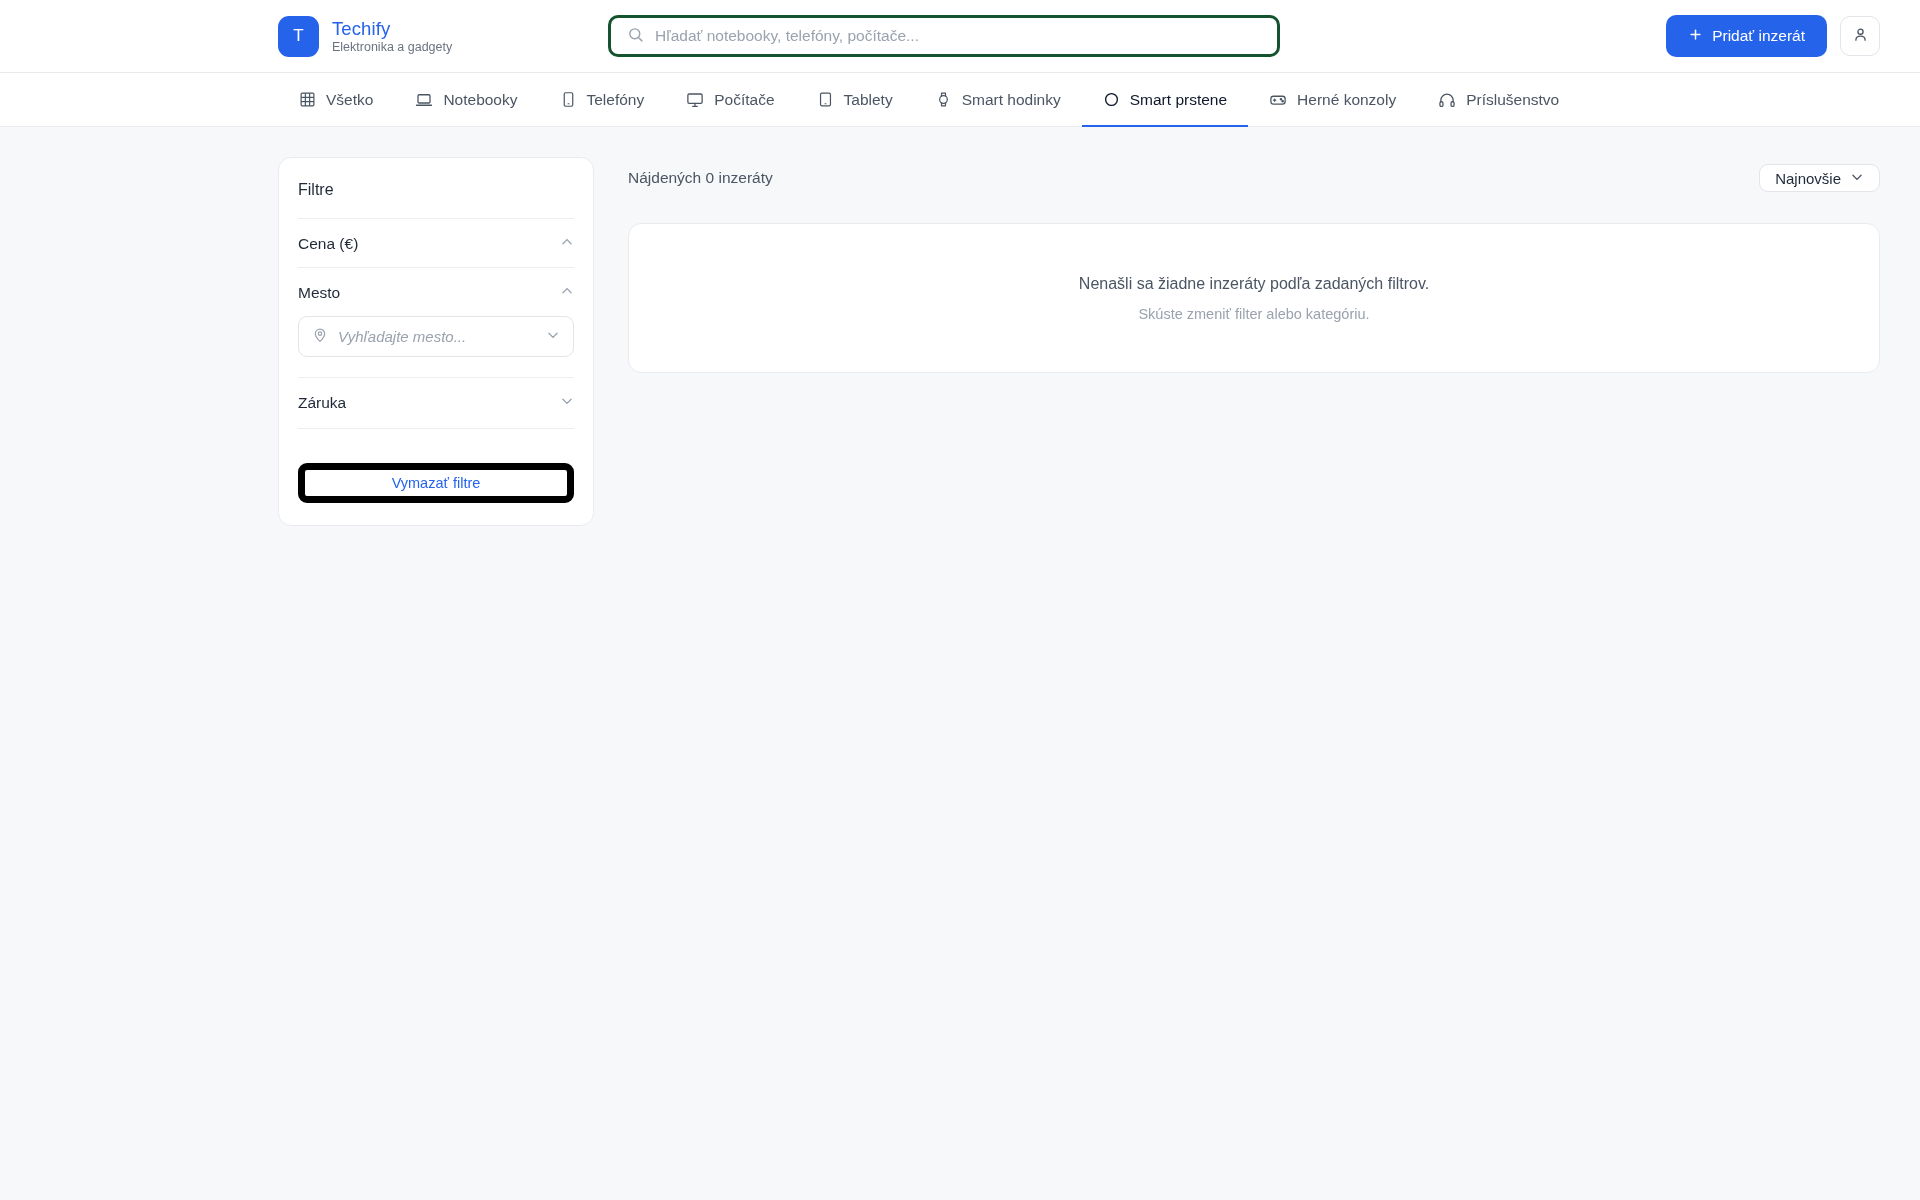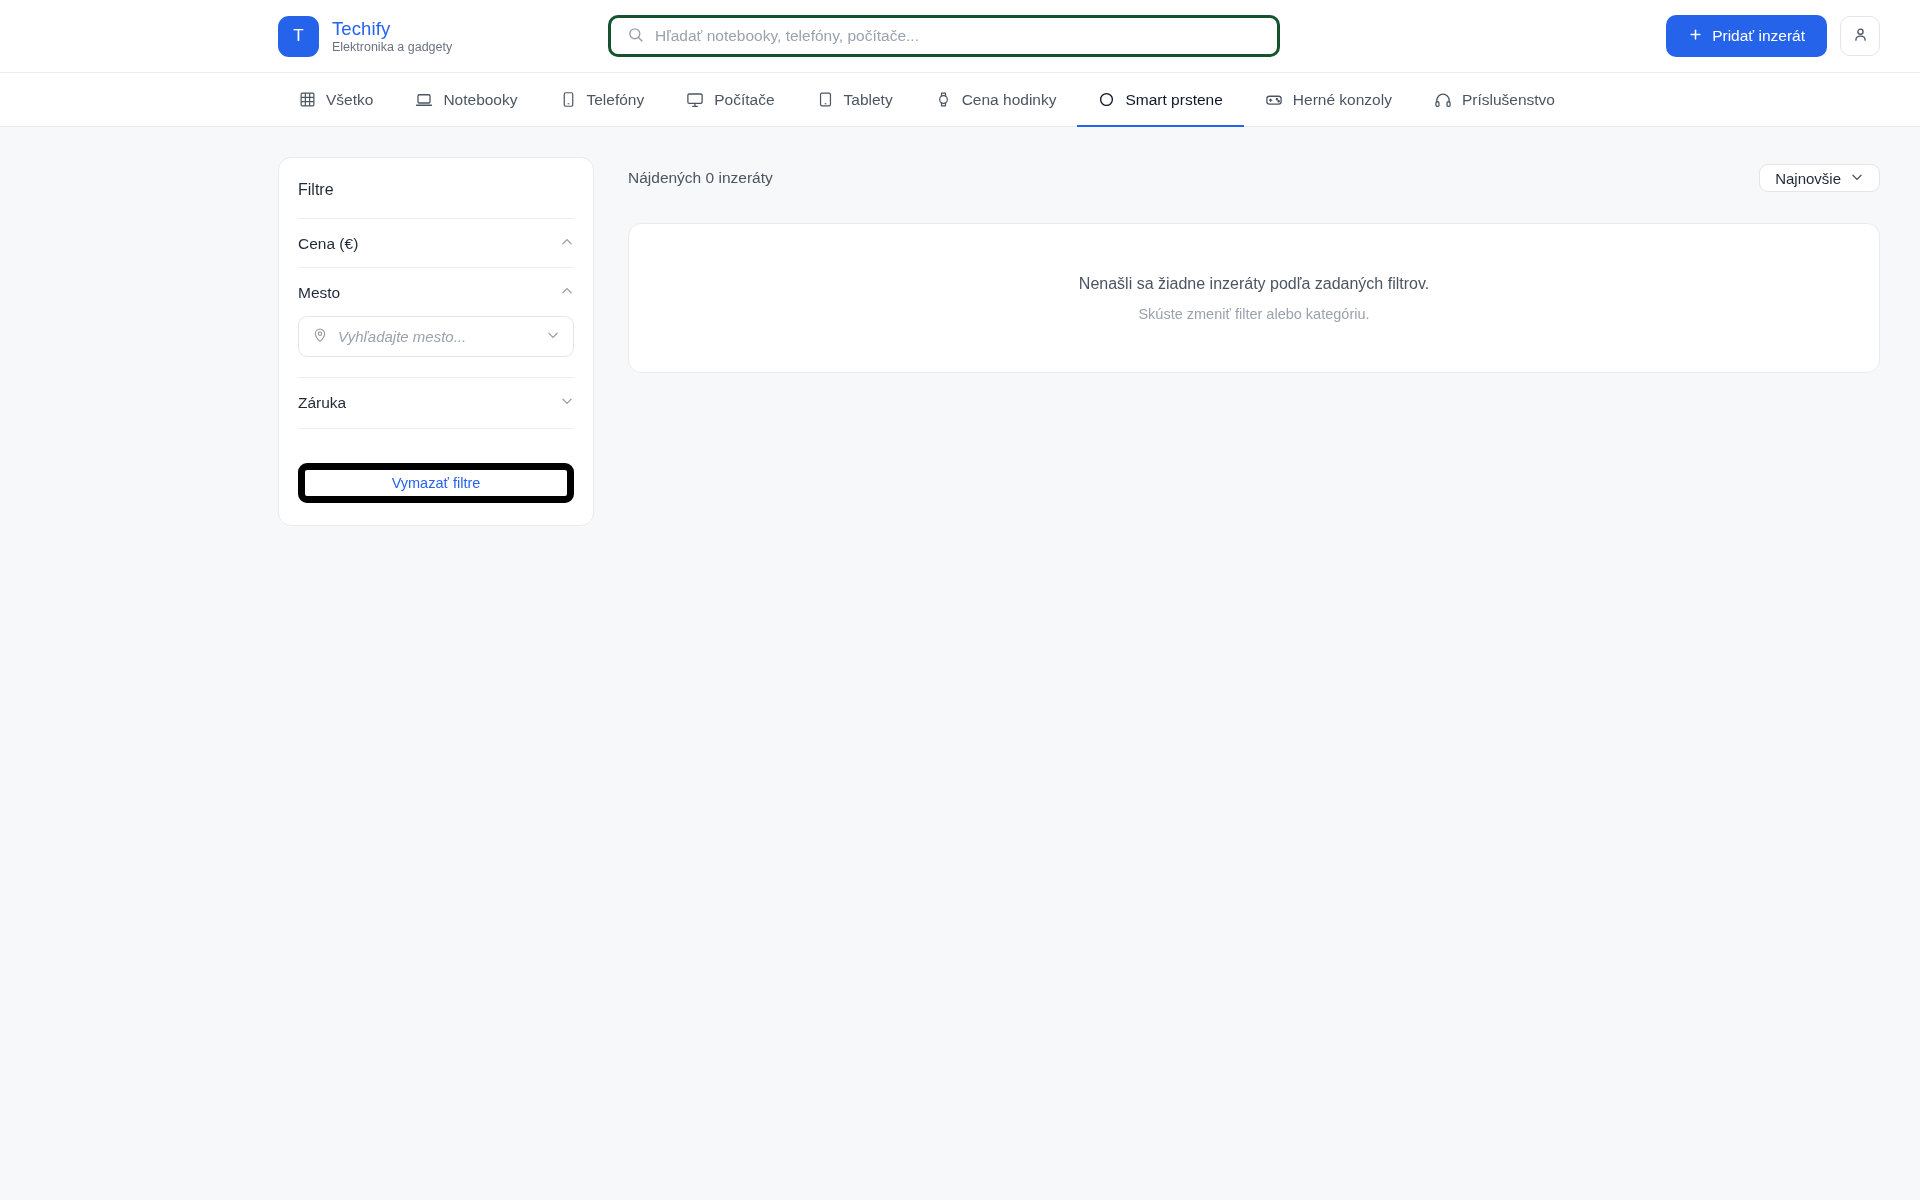"Cena hodinky" span { text: Cena -> Smart }
